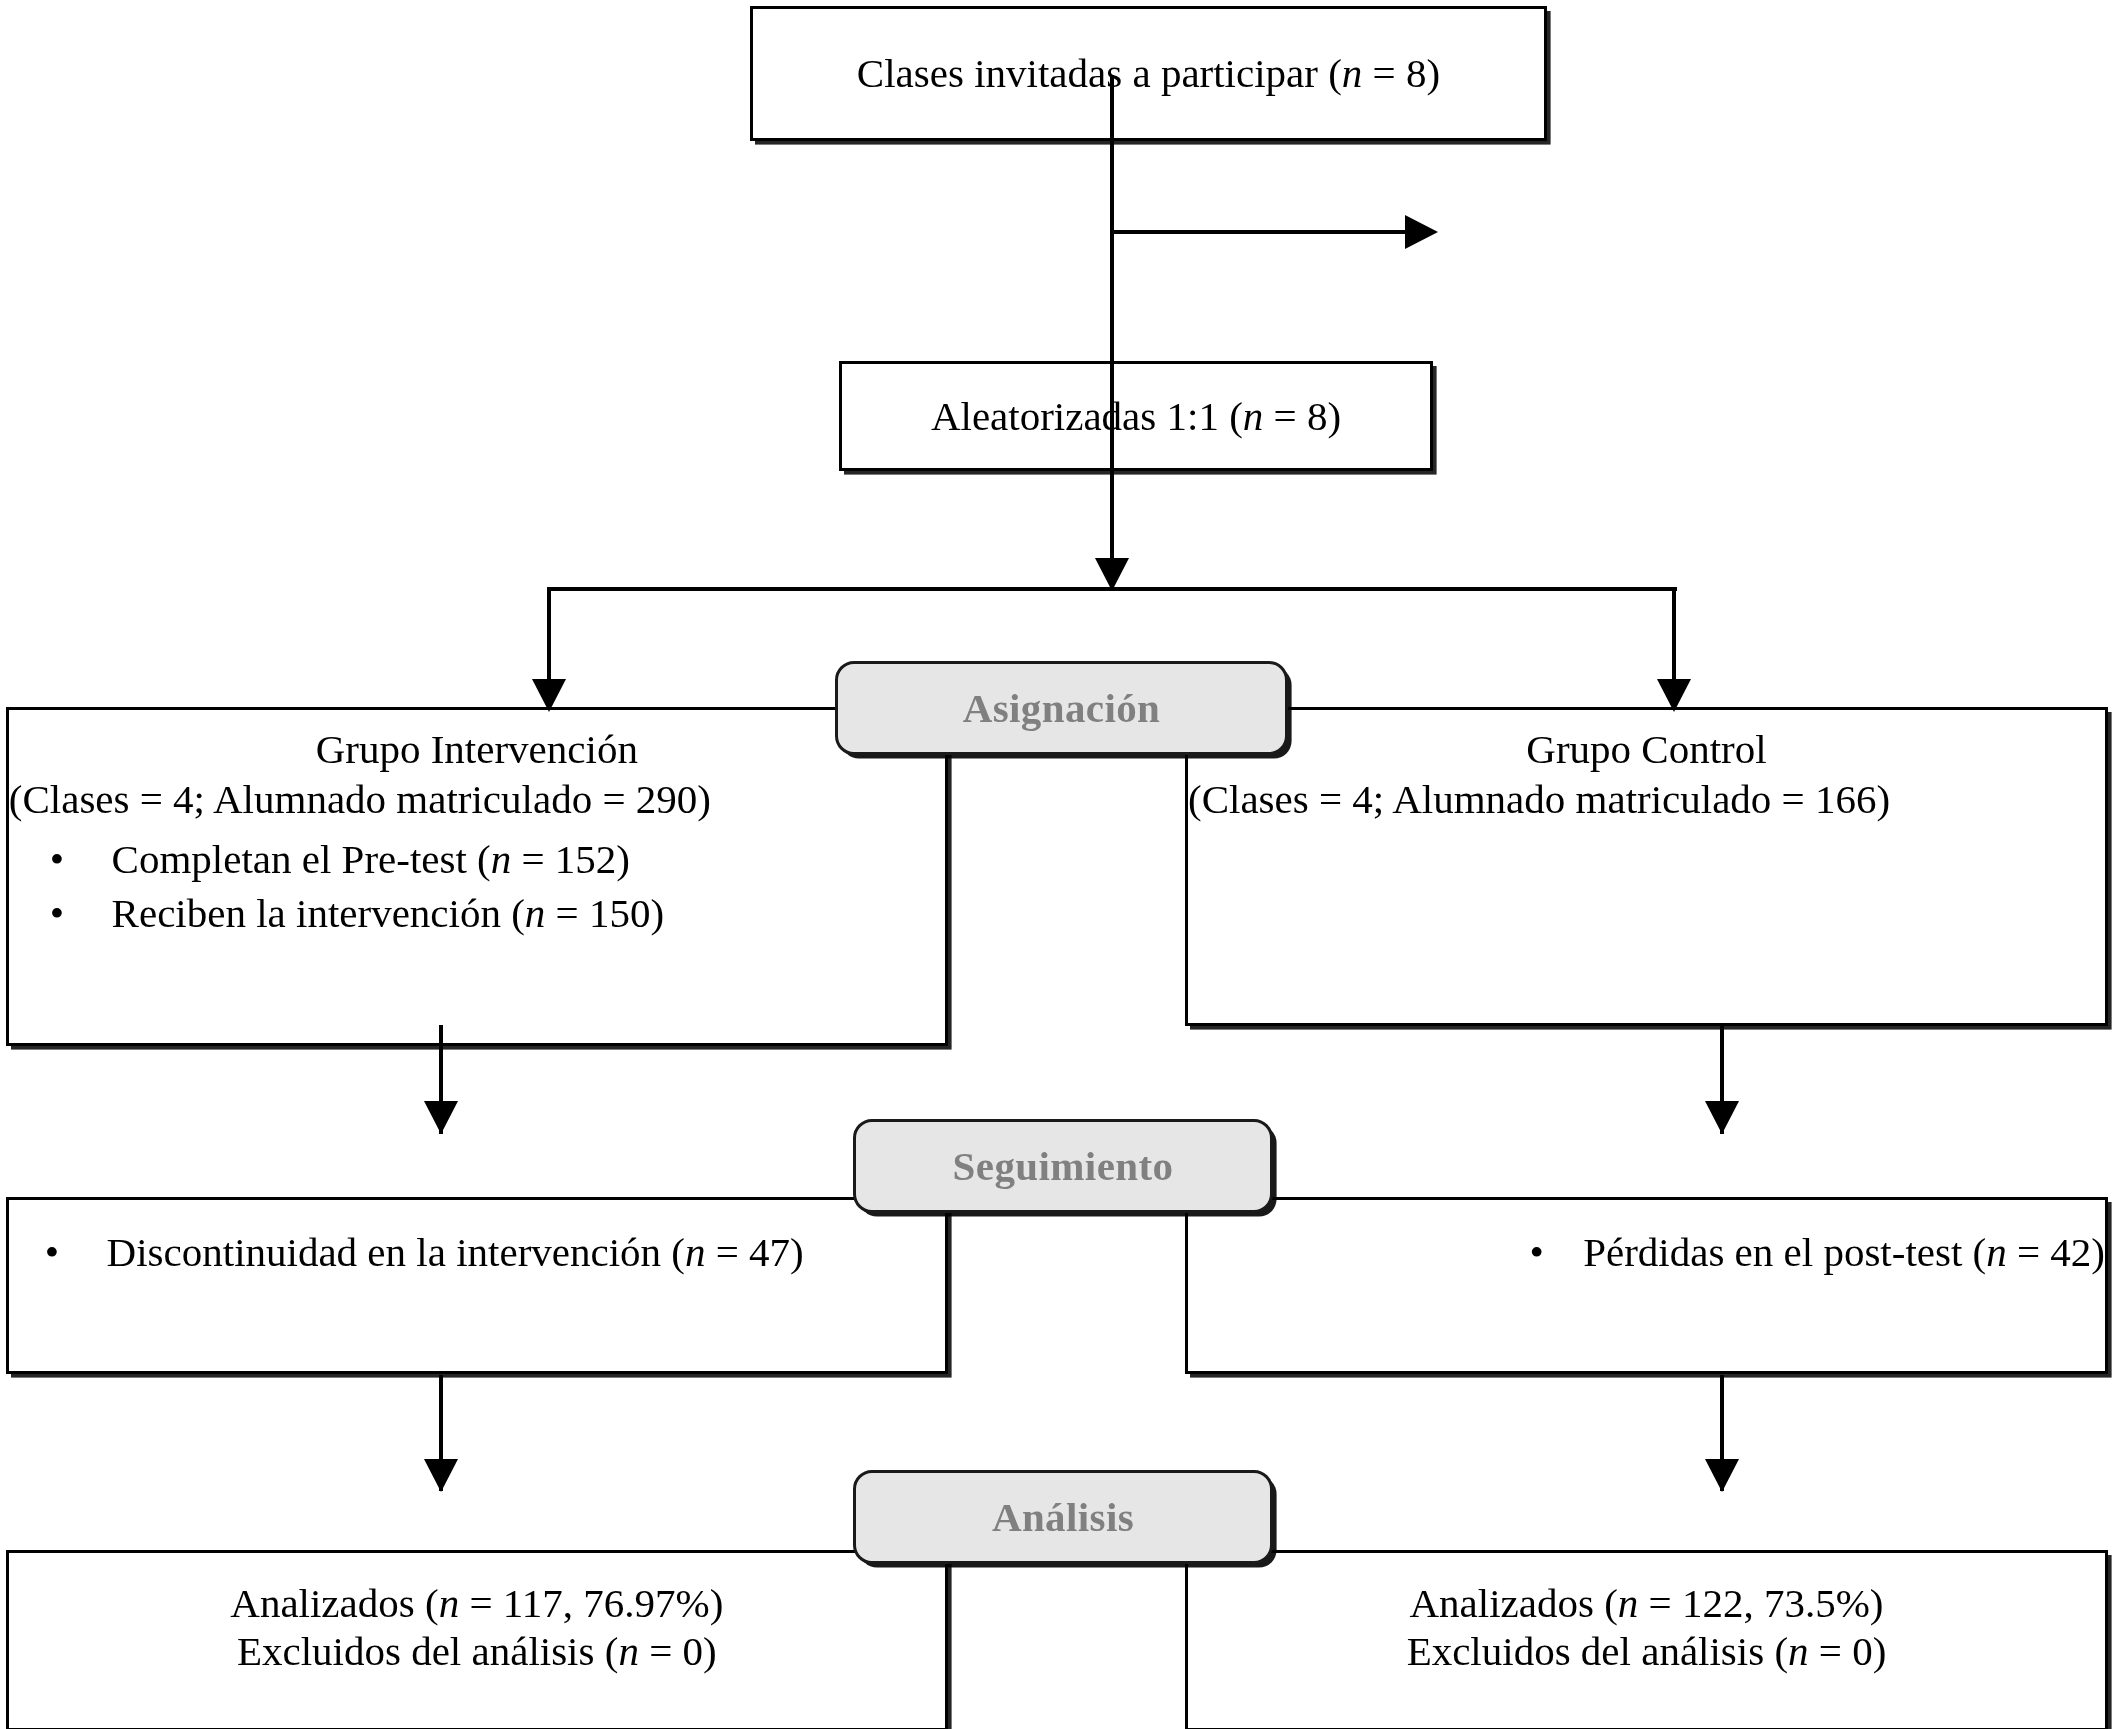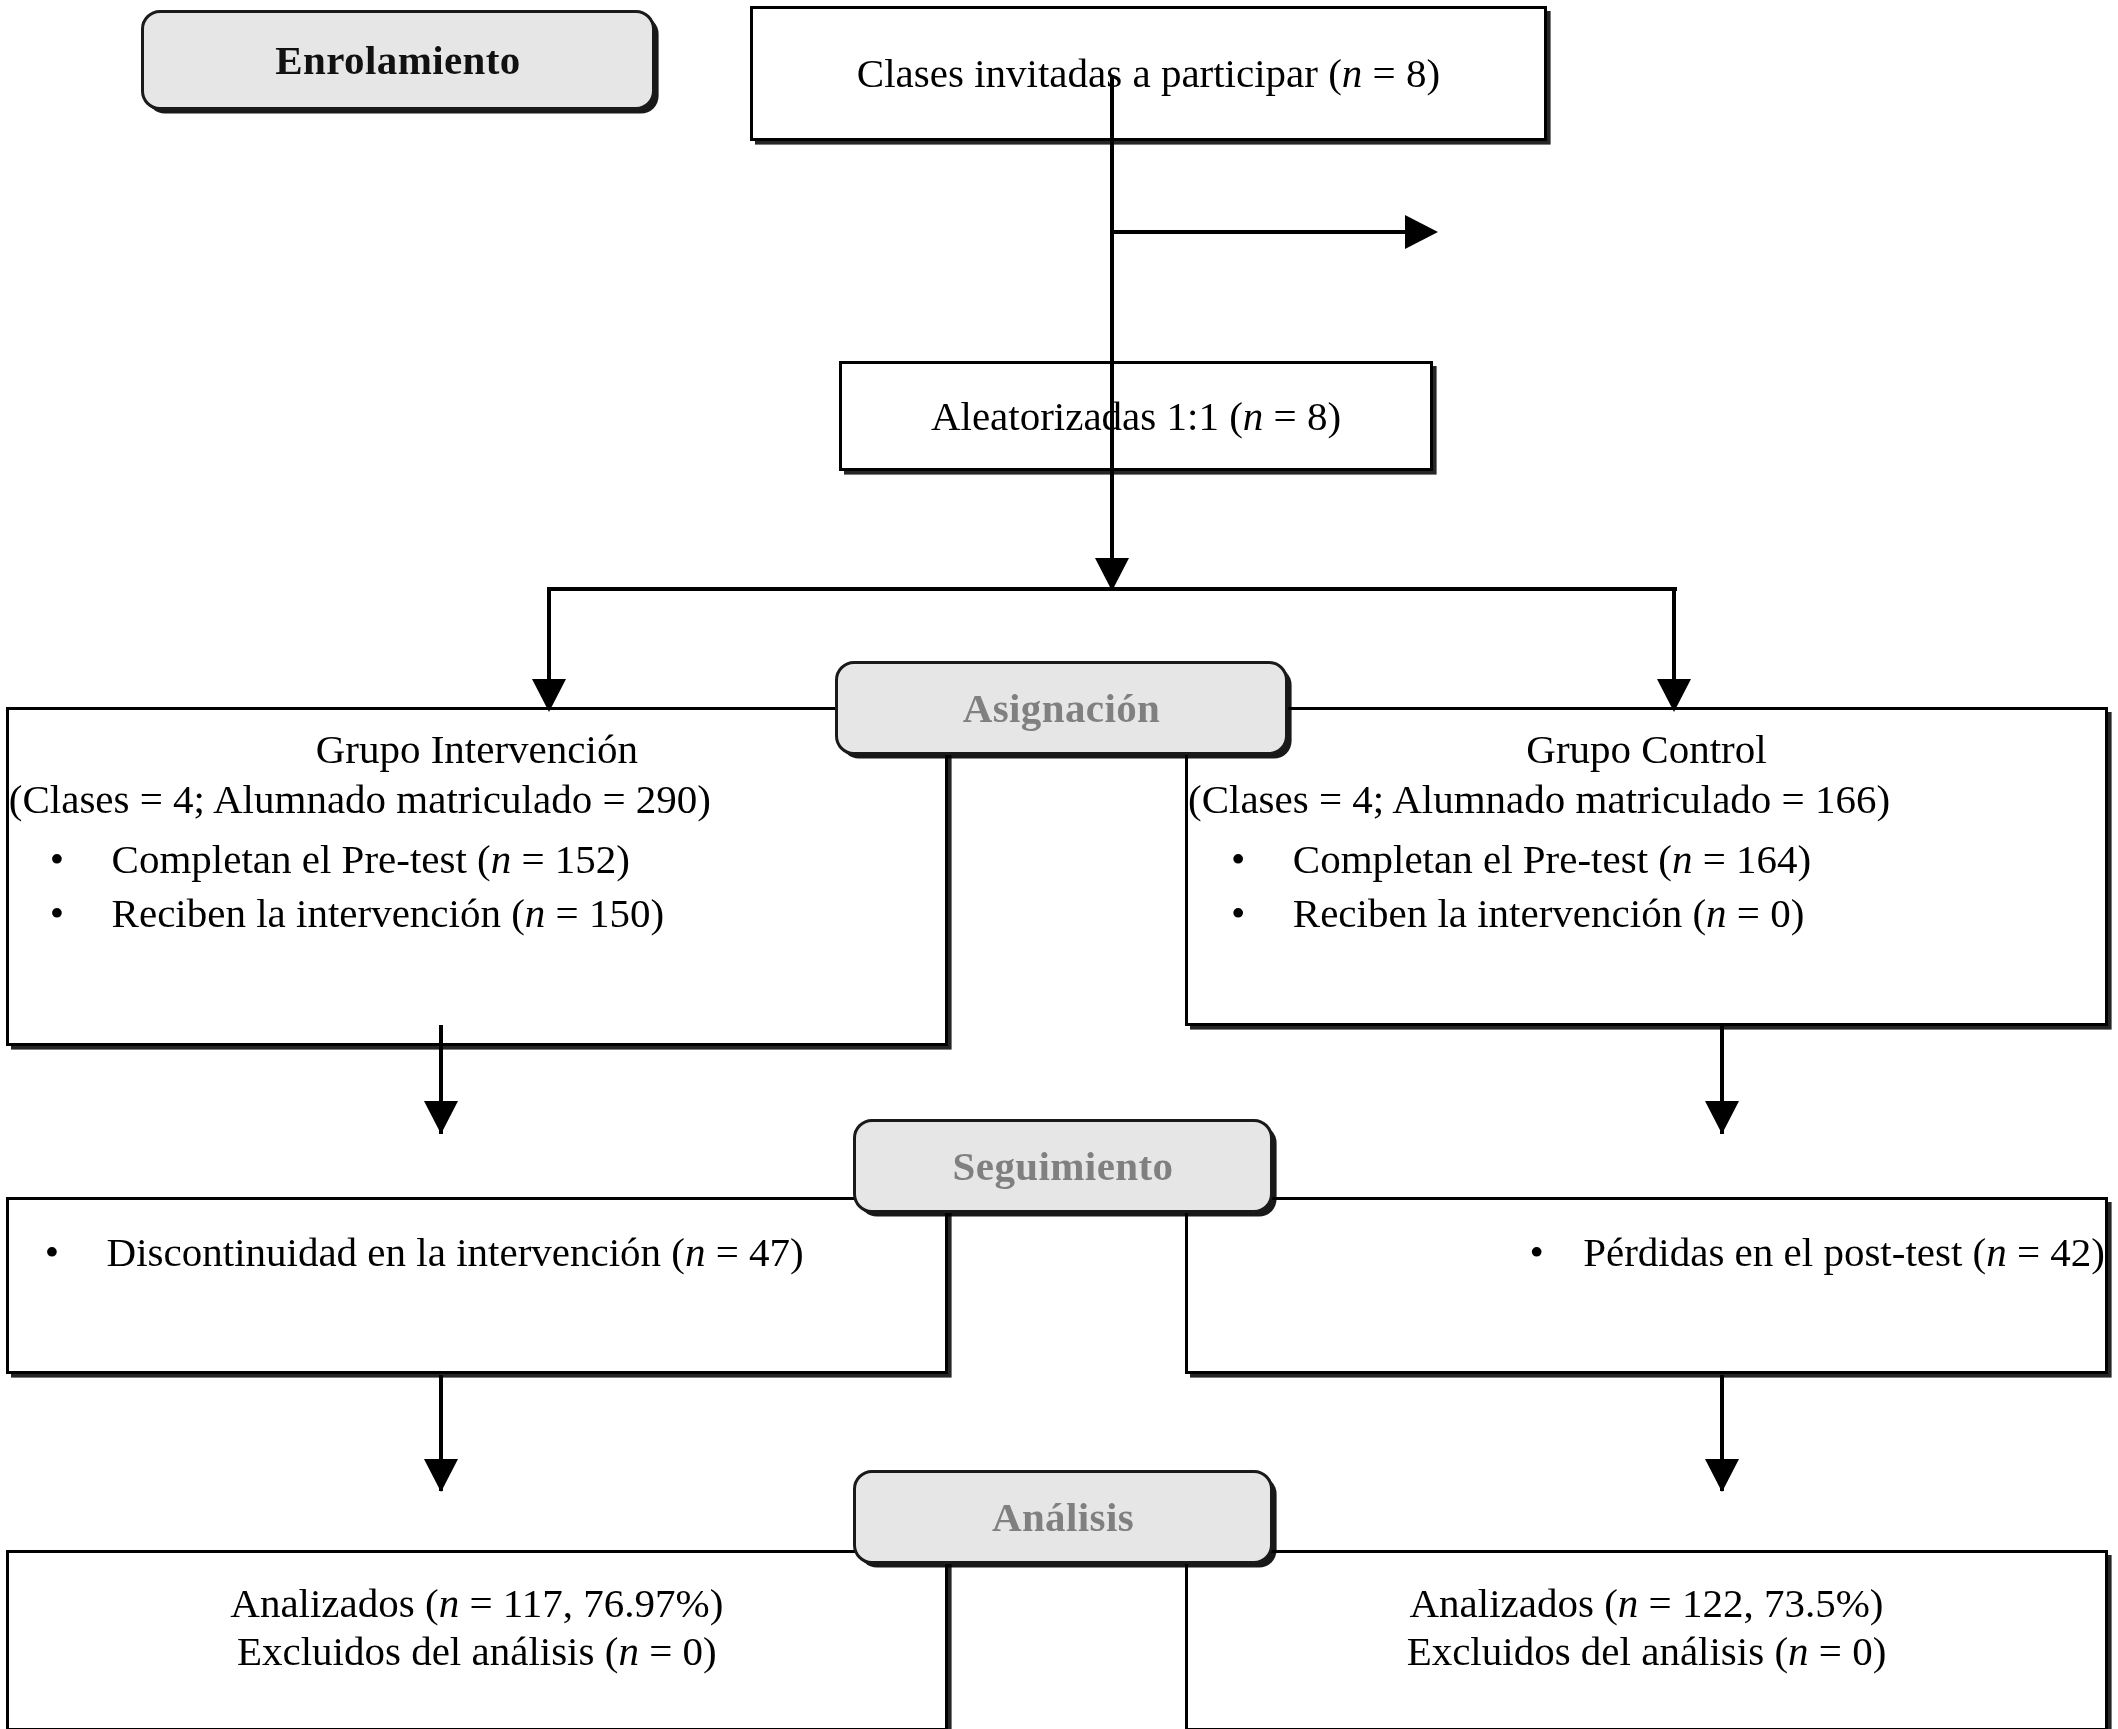"Enrolamiento" div.stage { html: <div> <span>Enrolamiento</span> </div> -> none }
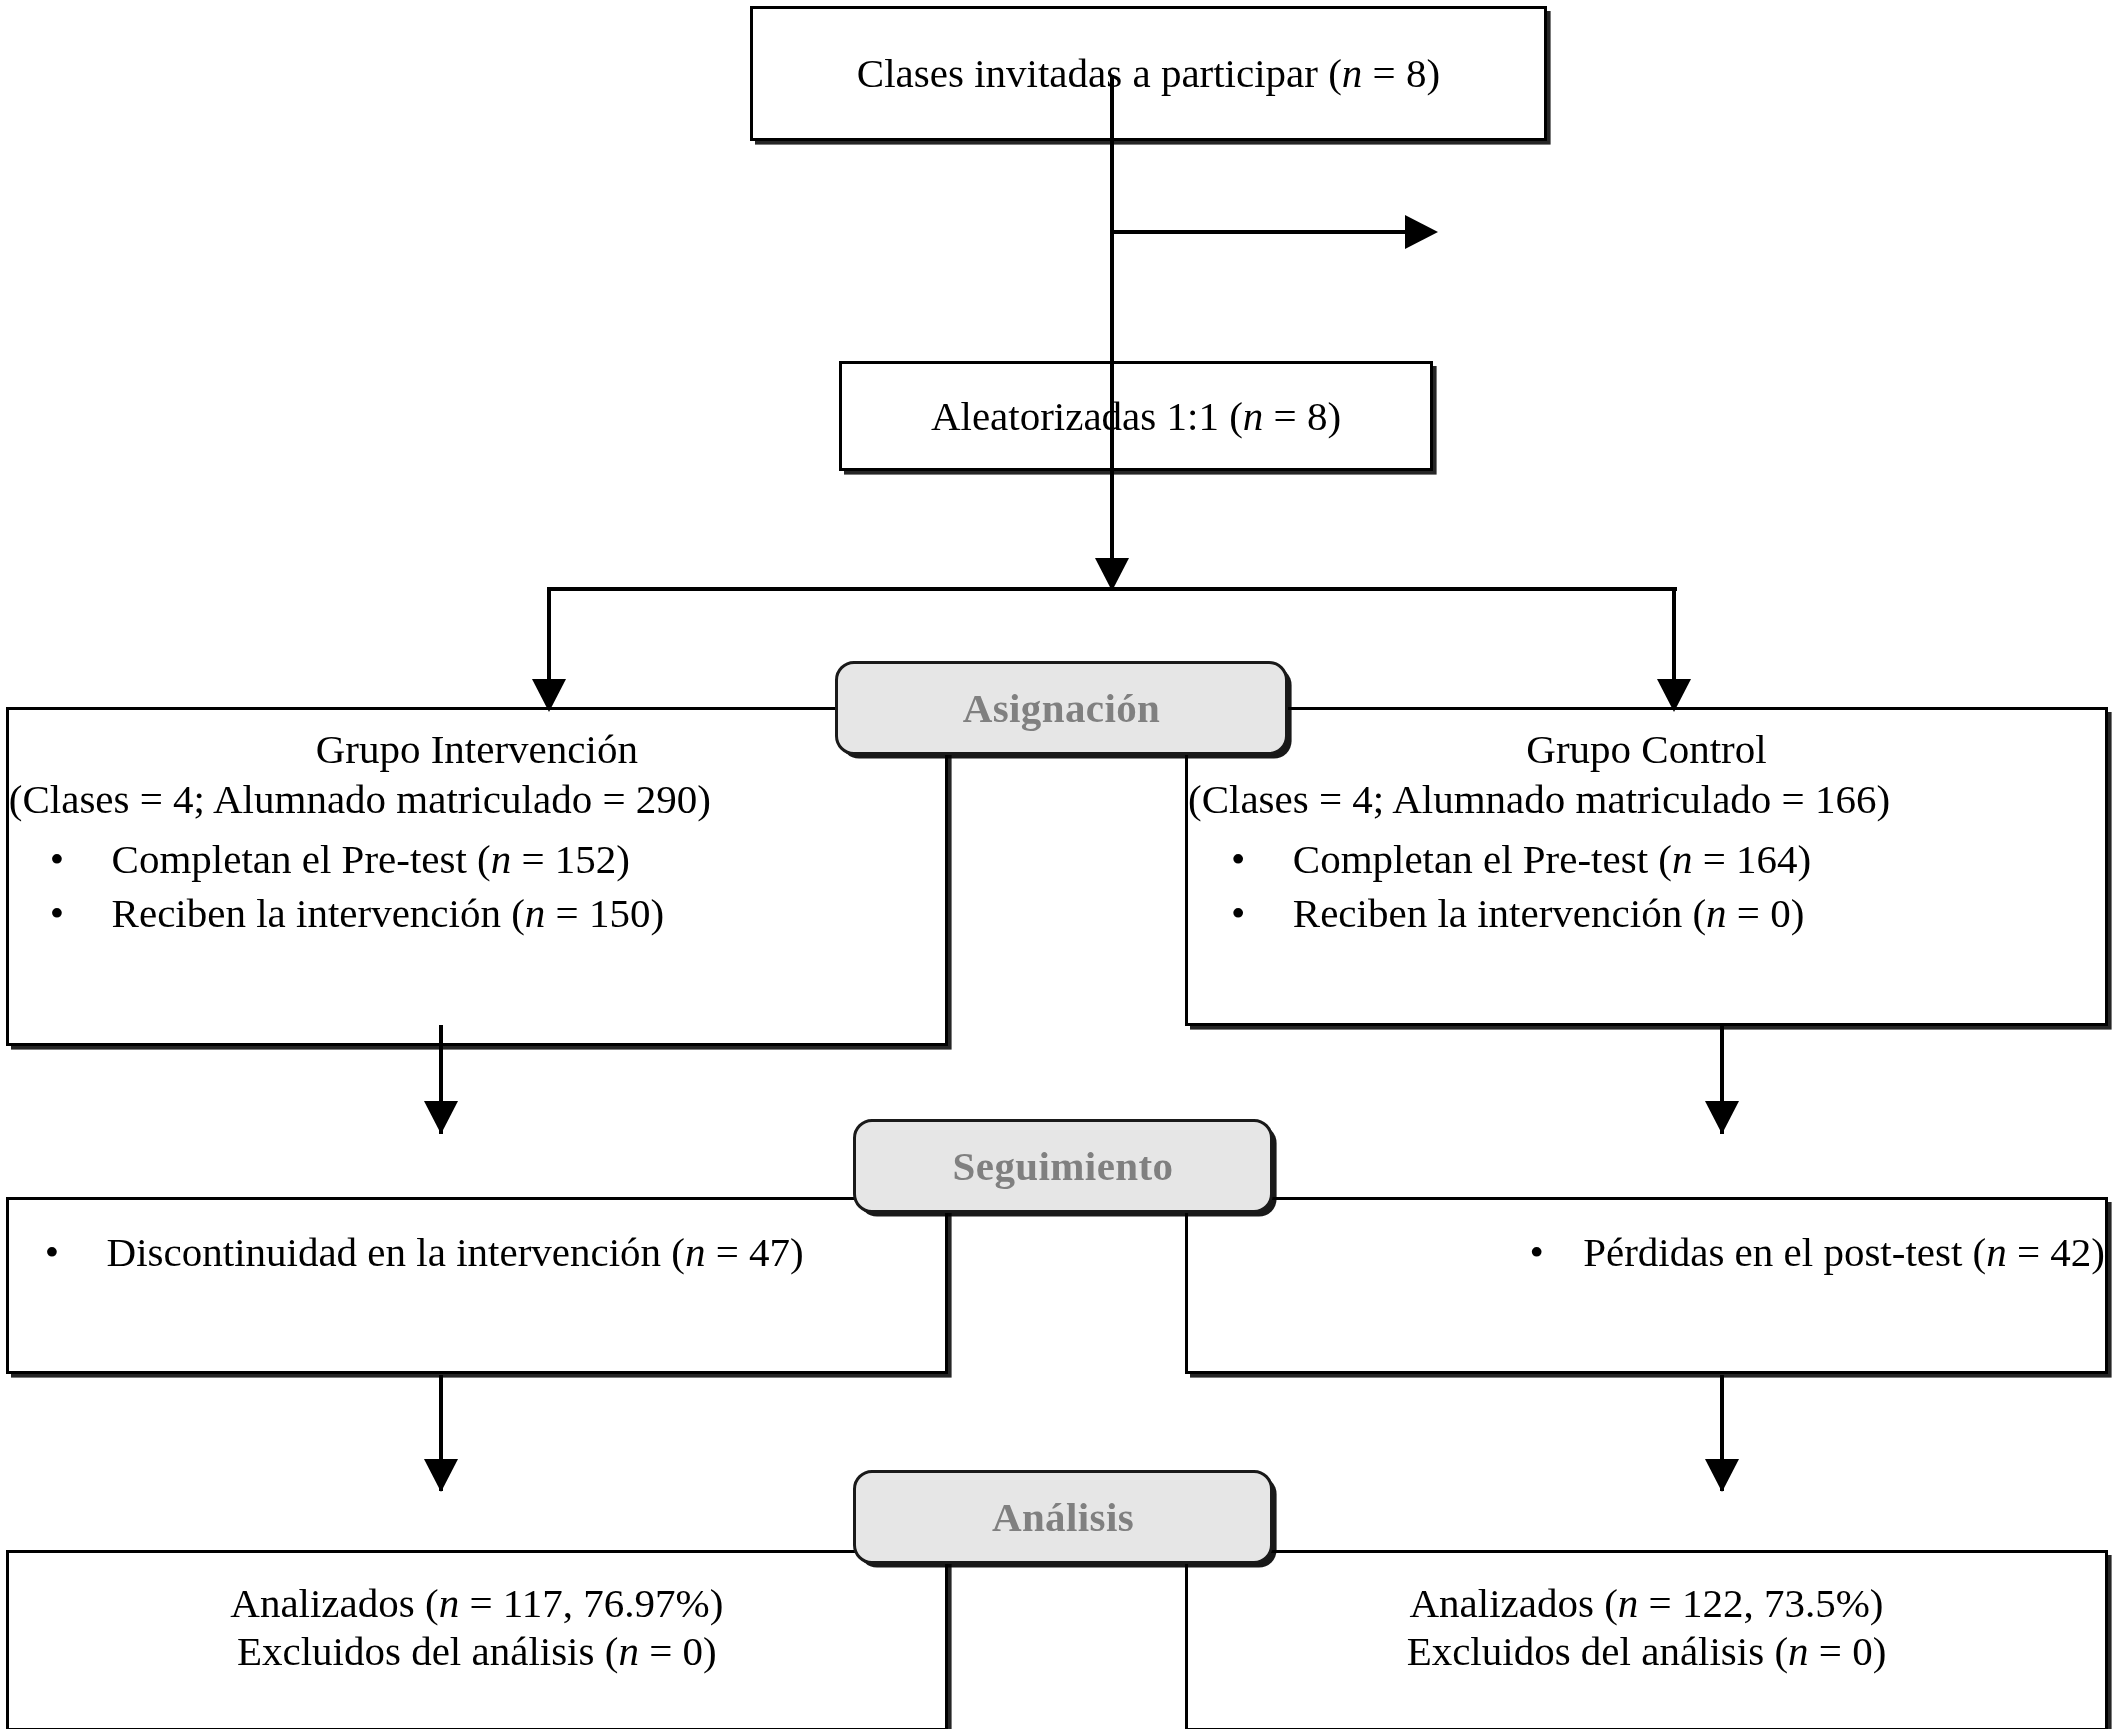"• Completan el Pre-test (n = 164)" ul.bullets { html: <ul> <li> <span>•</span> <span></span><span>Completan el Pre-test (</span><span>n</span><span> = 164)</span> </li> <li> <span>•</span> <span></span><span>Reciben la intervención (</span><span>n</span><span> = 0)</span> </li> </ul> -> none }
